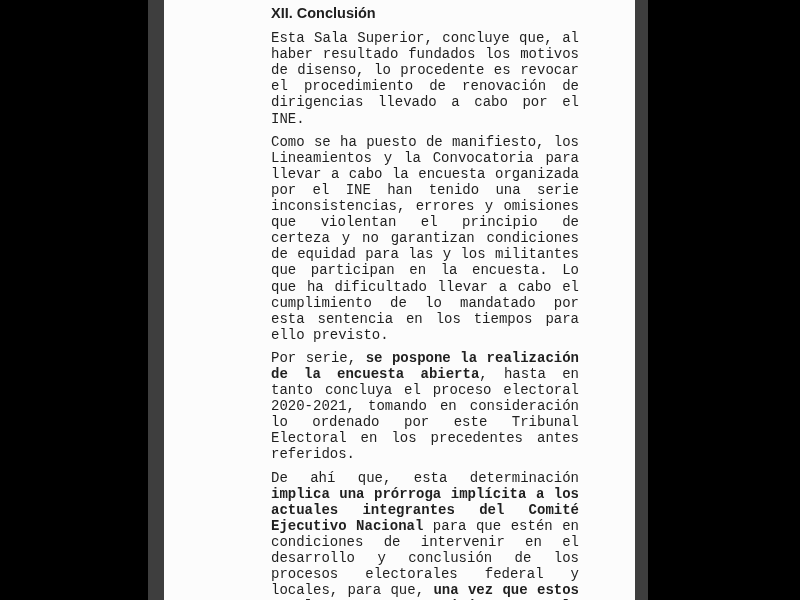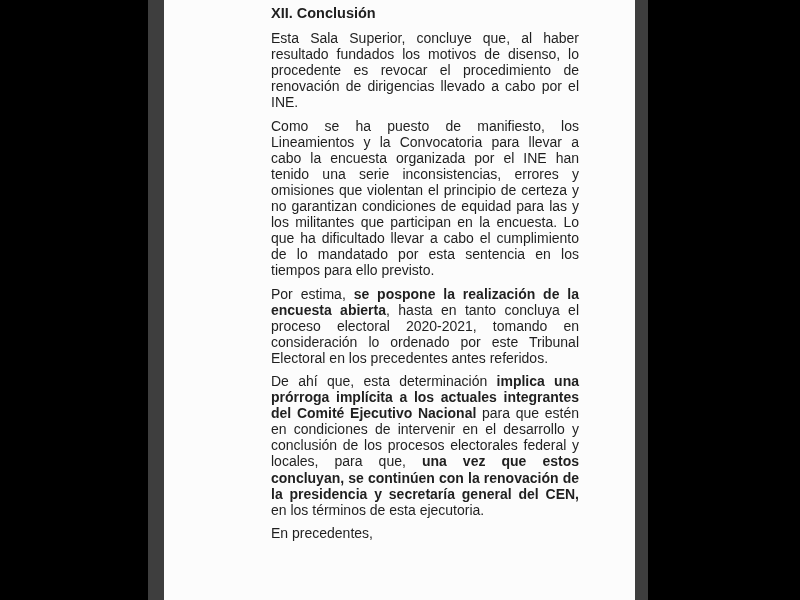"Esta Sala Superior, concluye que," .doc-paragraph { font-family: none -> Liberation Mono, monospace }
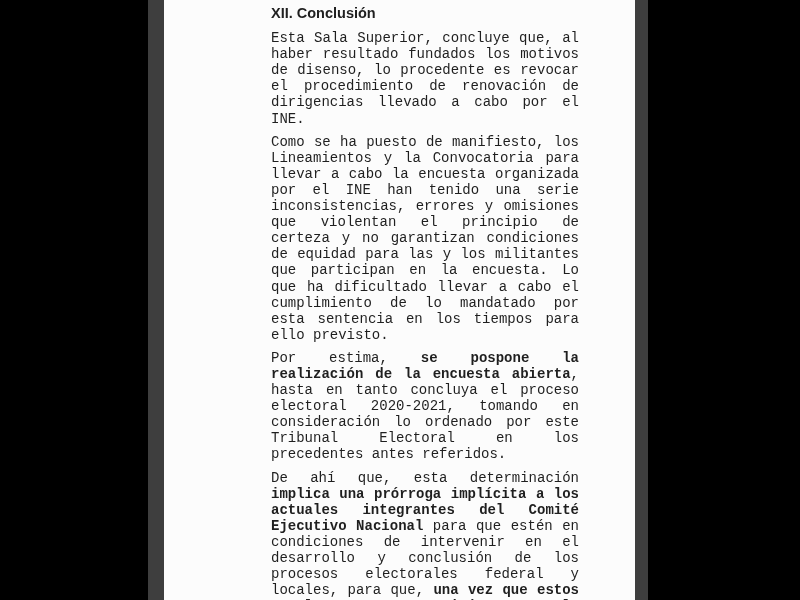"Por estima," span { text: estima -> serie }
